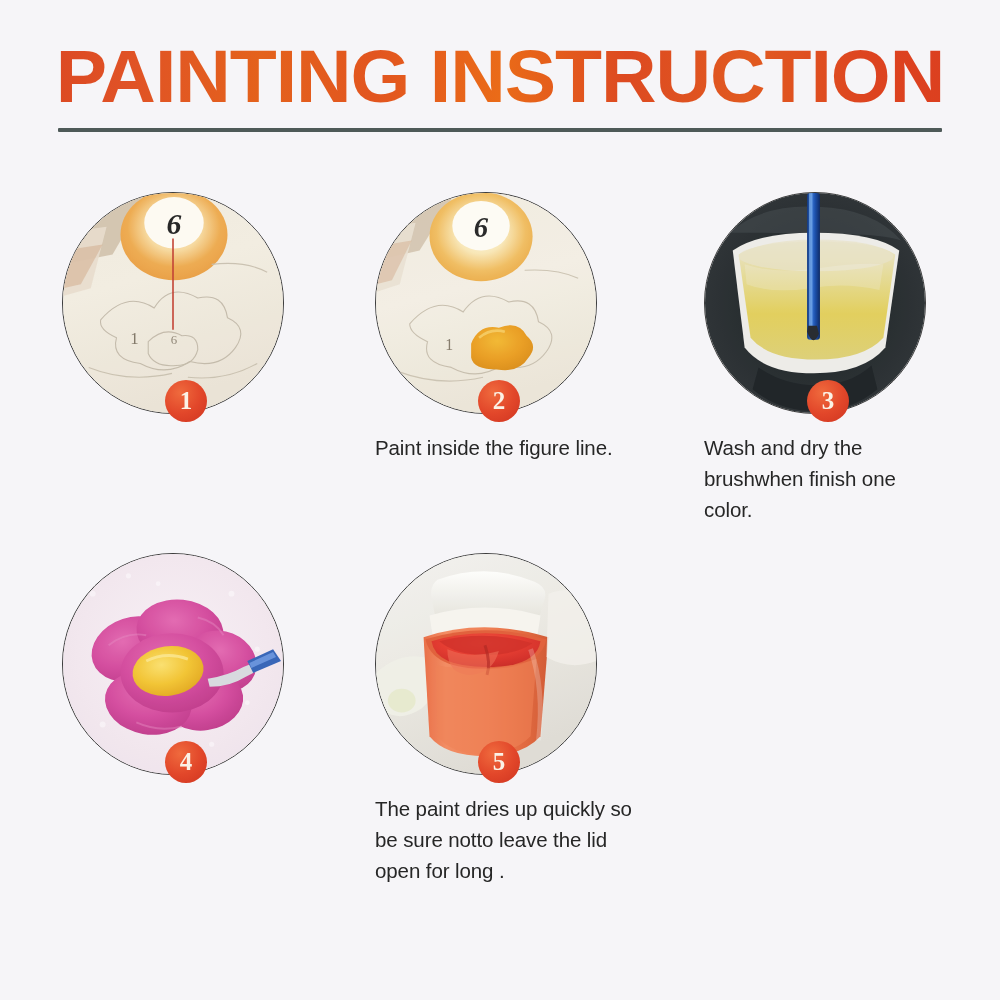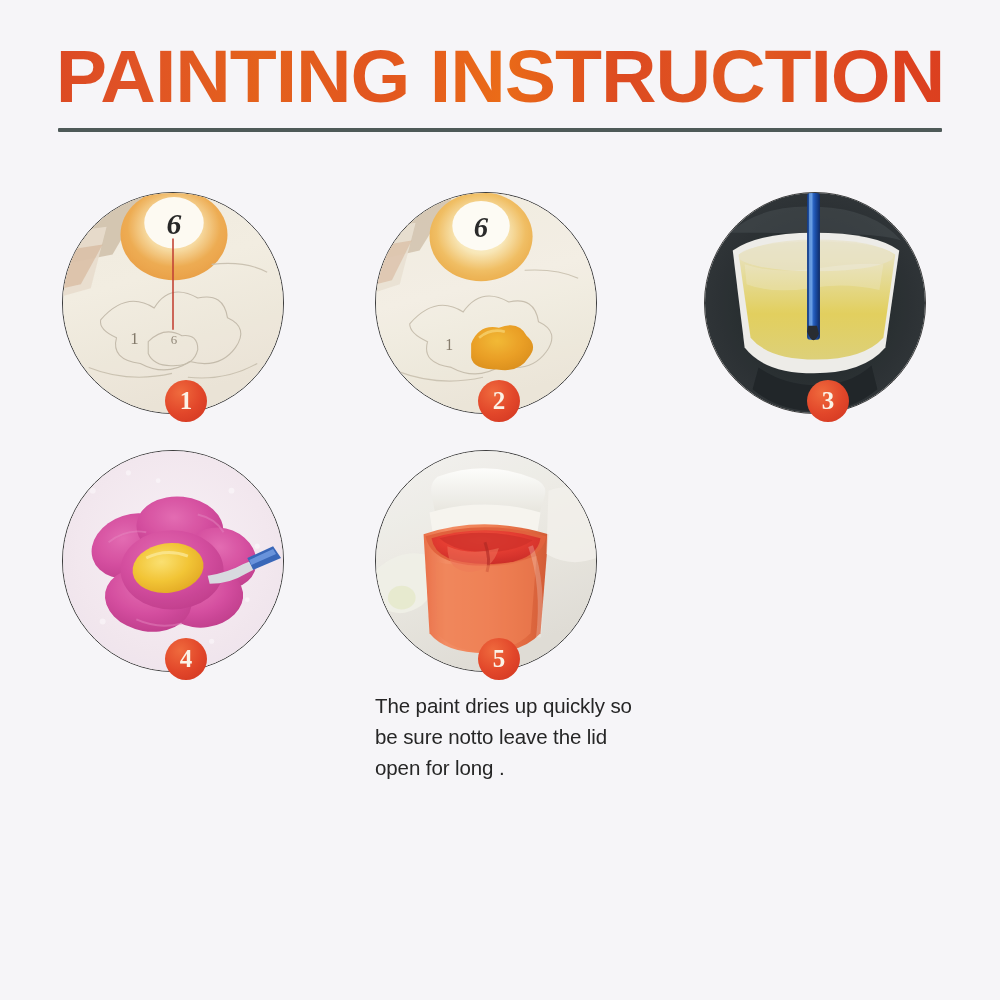"Paint inside the figure line." div.caption { html: none -> <div>Paint inside the figure line.</div> }
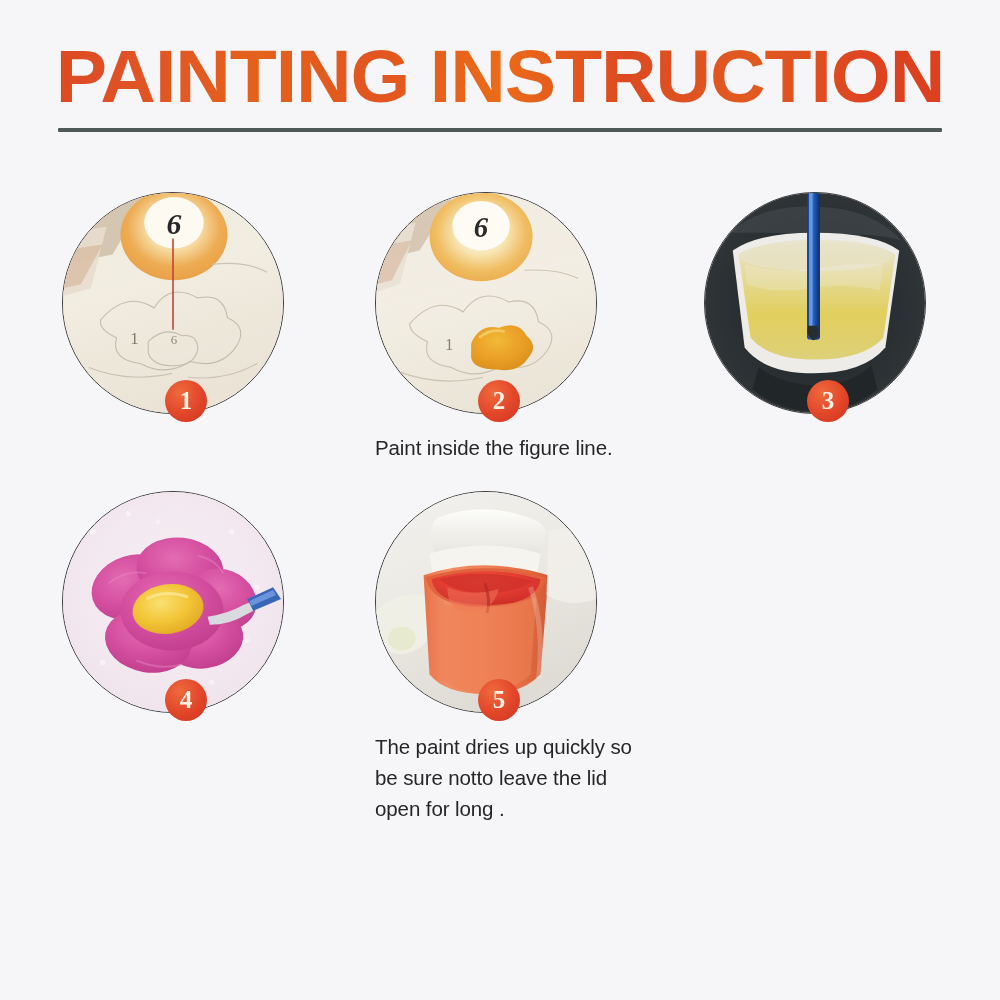"Wash and dry the brushwhen" div.caption { html: none -> <div>Wash and dry the brushwhen finish one color.</div> }
